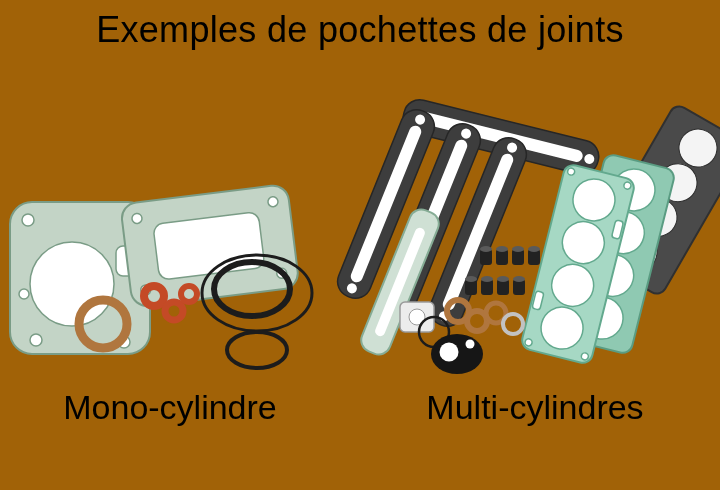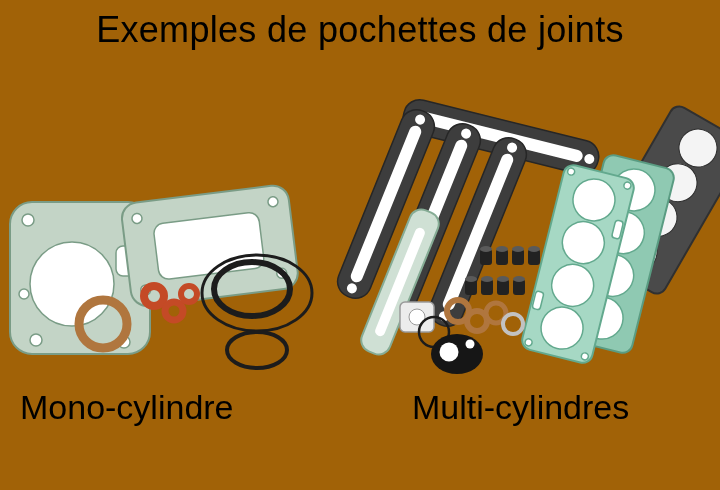"Mono-cylindre" .caption { text-align: none -> center }
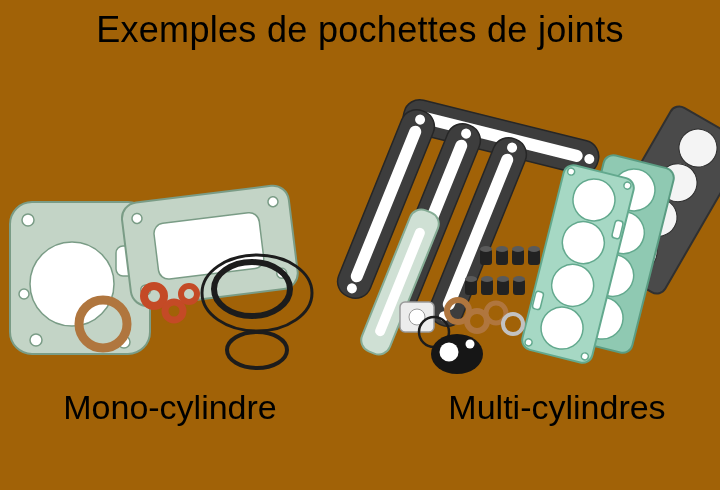"Multi-cylindres" .caption-multi { left: 412px -> 390px }
